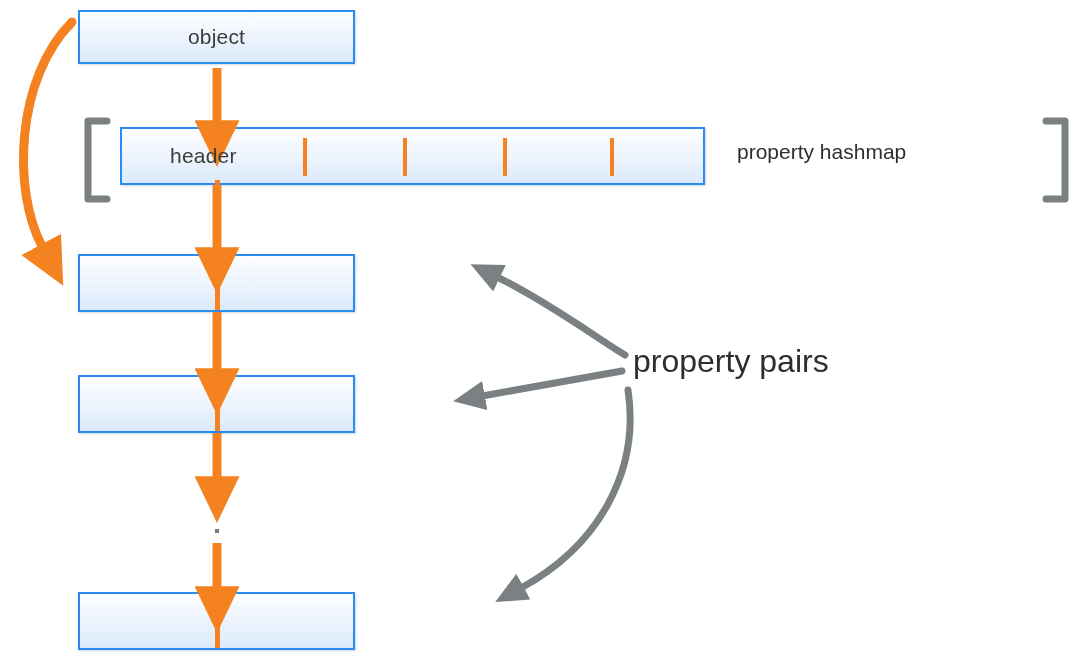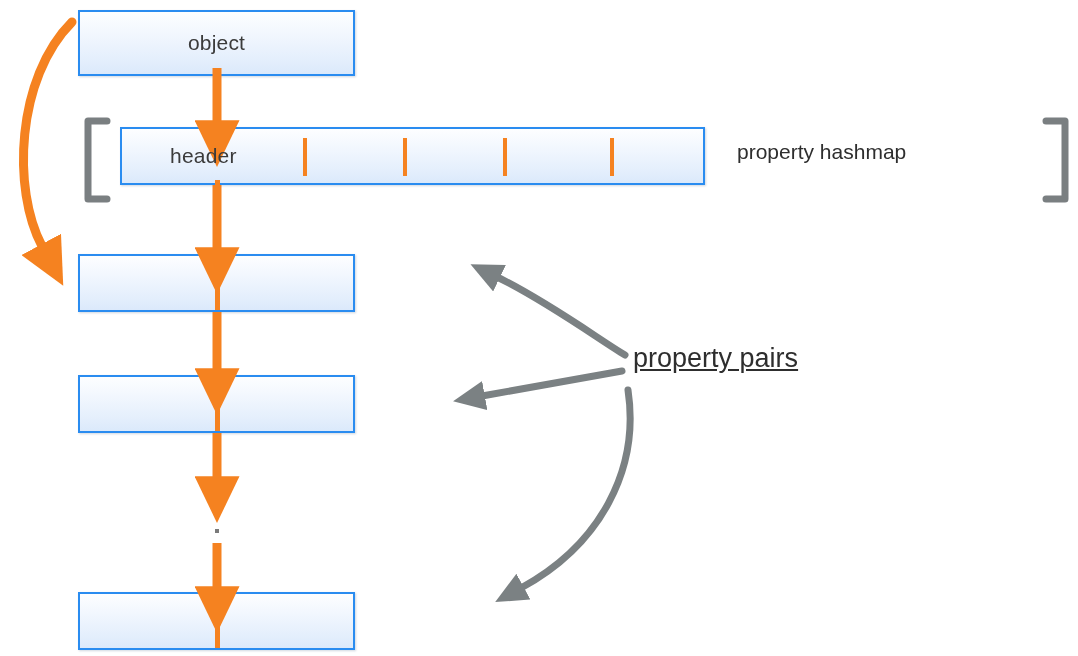"object" div.box { height: 66px -> 54px }
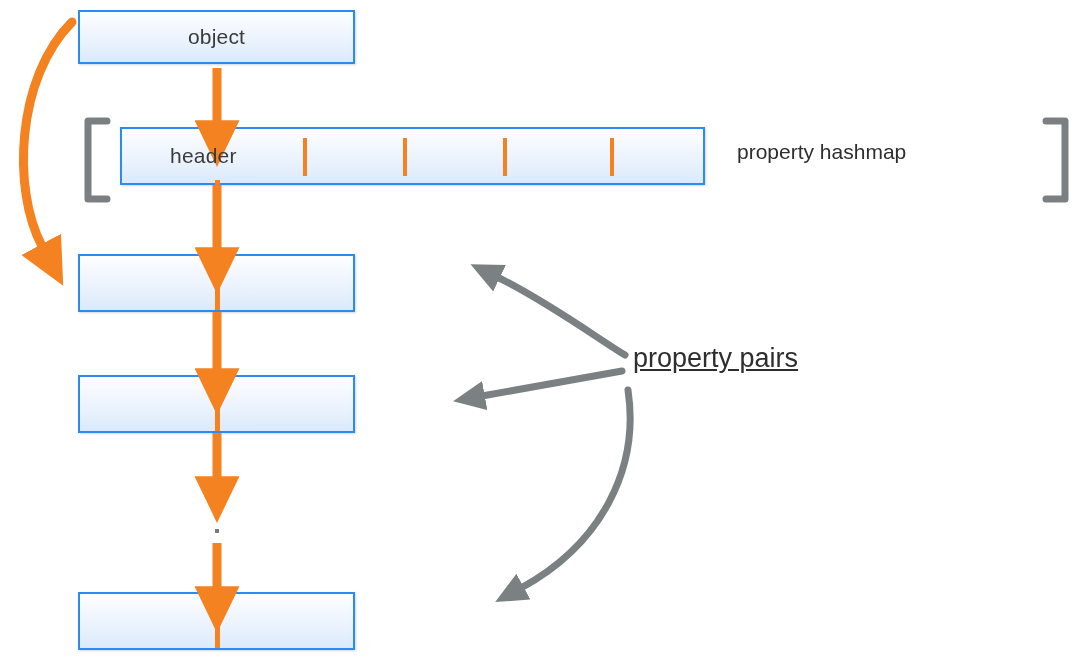"property pairs" .pairs-text { font-size: 27px -> 32px; text-decoration: underline -> none }
